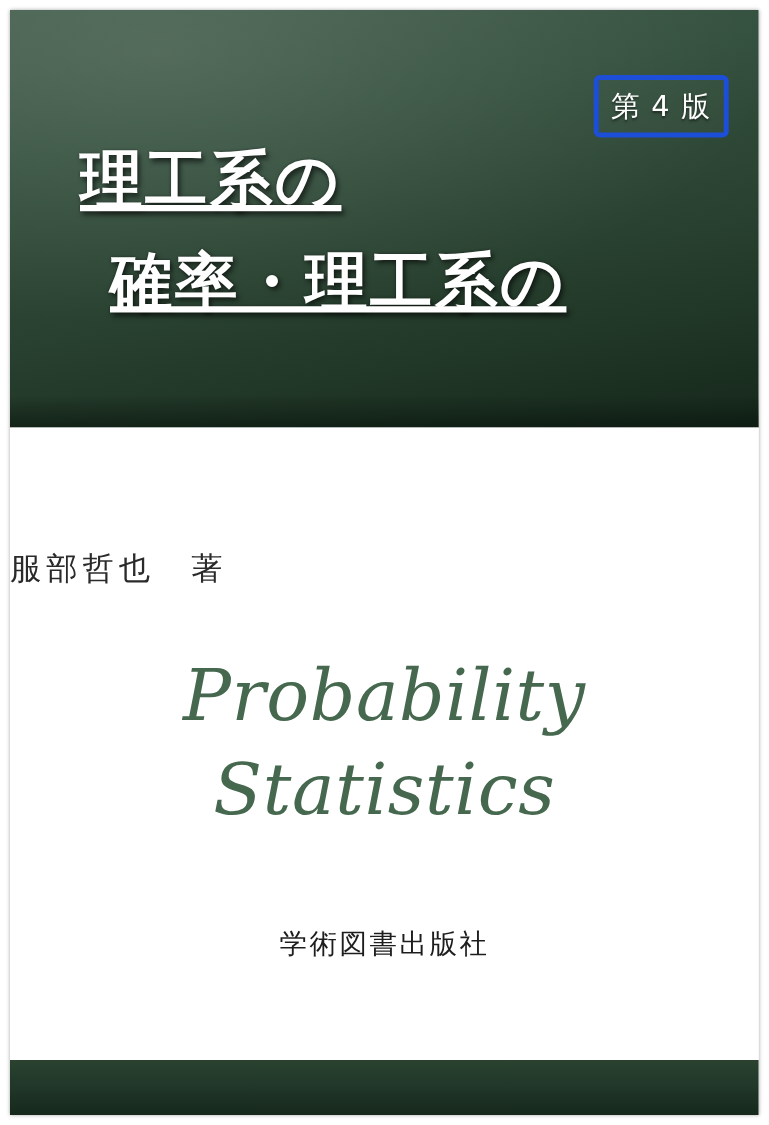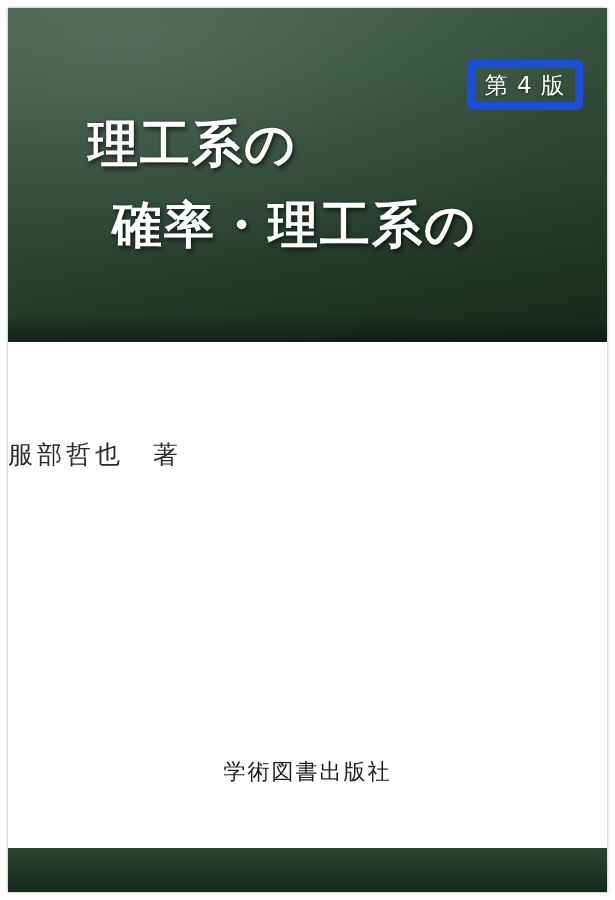"第 4 版" .edition-badge { border: 8px solid #1d4ed8 -> 4px solid #1d4ed8 }
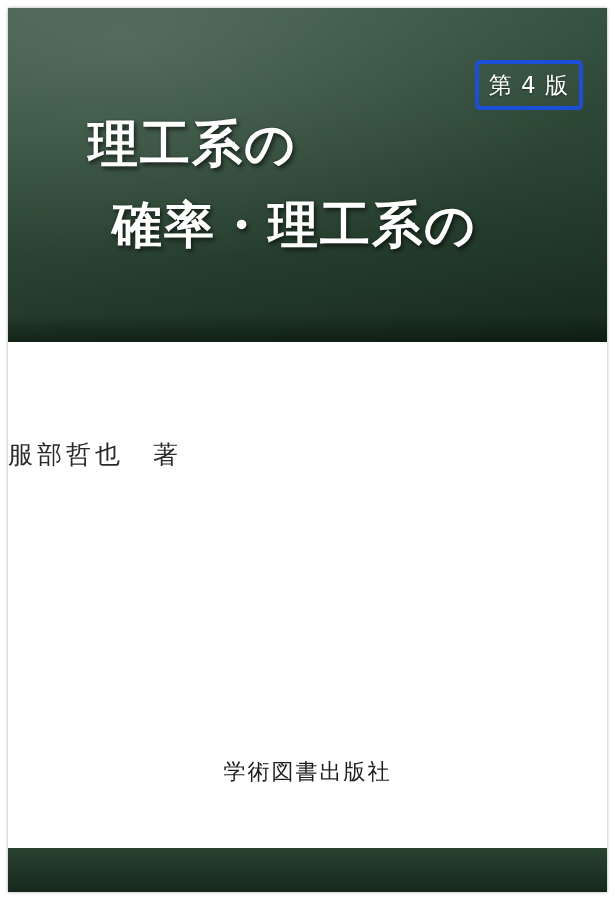"理工系の" .title-block { padding-left: 80px -> 56px; text-decoration: none -> underline }
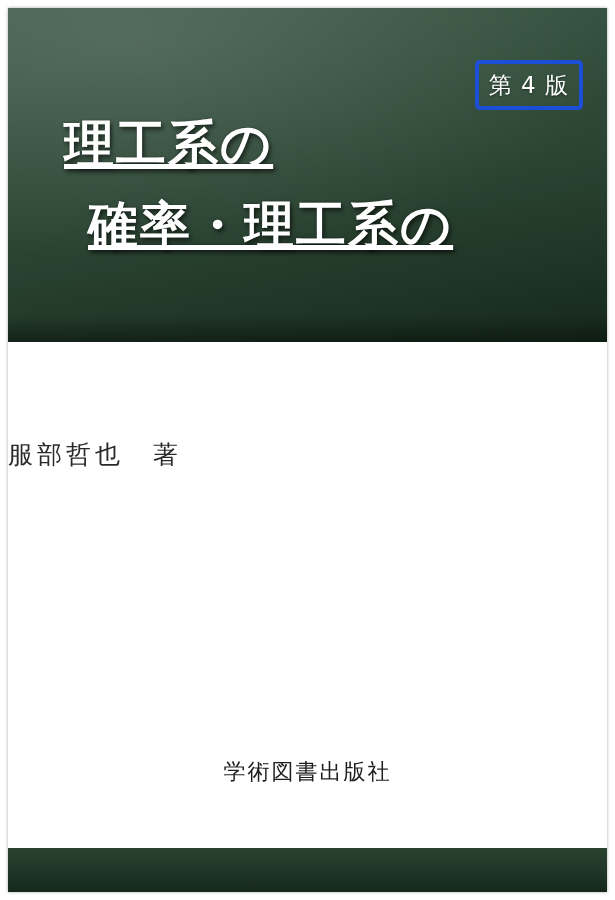"Probability" div.latin-title { html: none -> <div> <div>Probability</div> <div>Statistics</div> </div> }
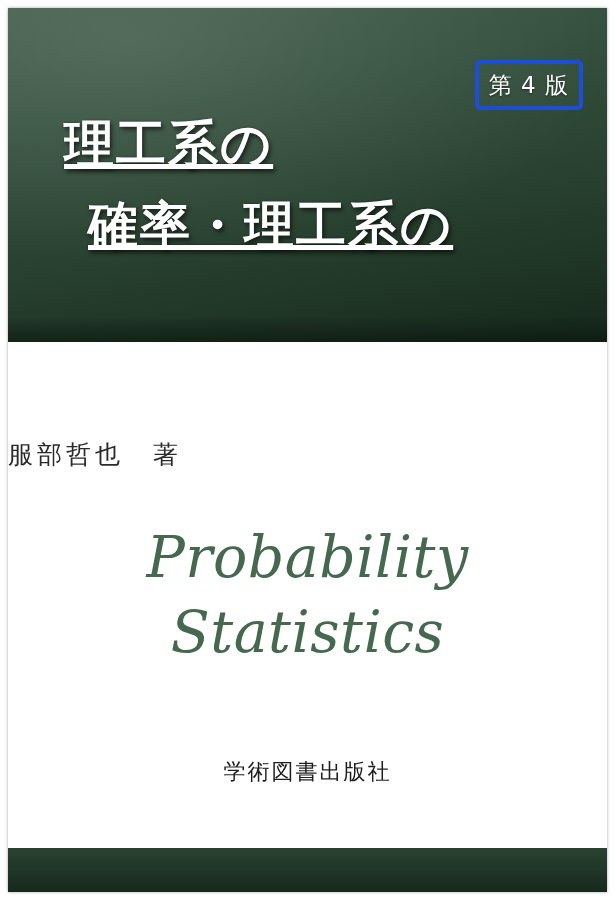"学術図書出版社" .publisher { margin-top: 17px -> none }
